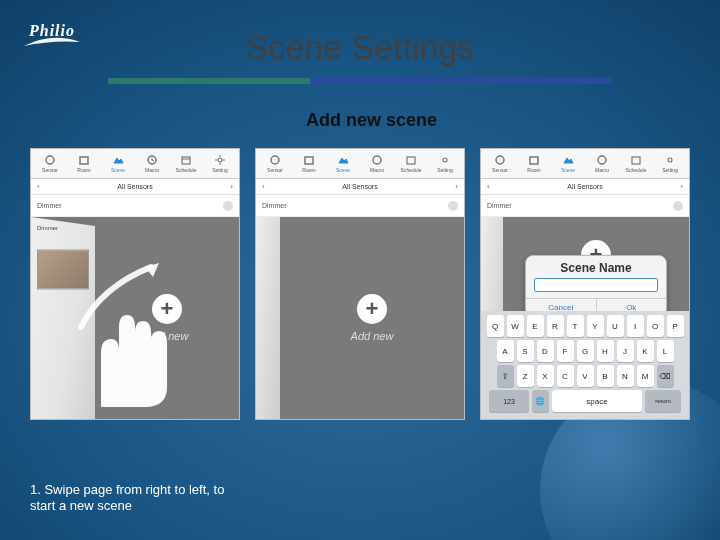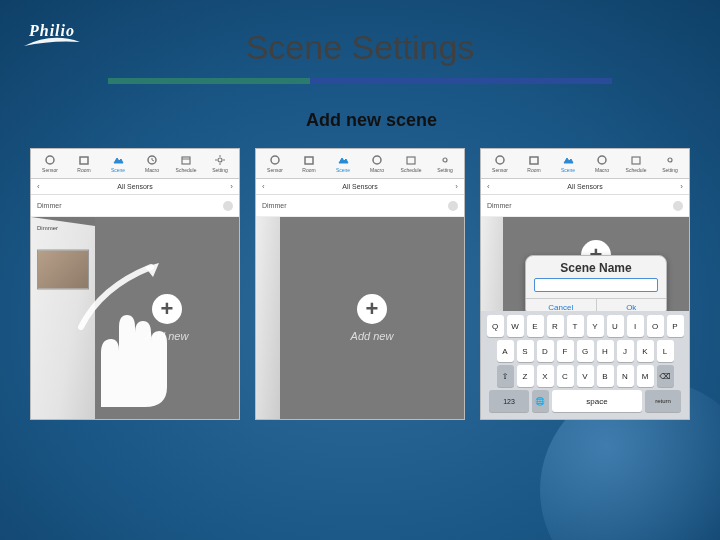"1. Swipe page from right" div.cap { html: none -> <div>1. Swipe page from right to left, to start a new scene</div> }
